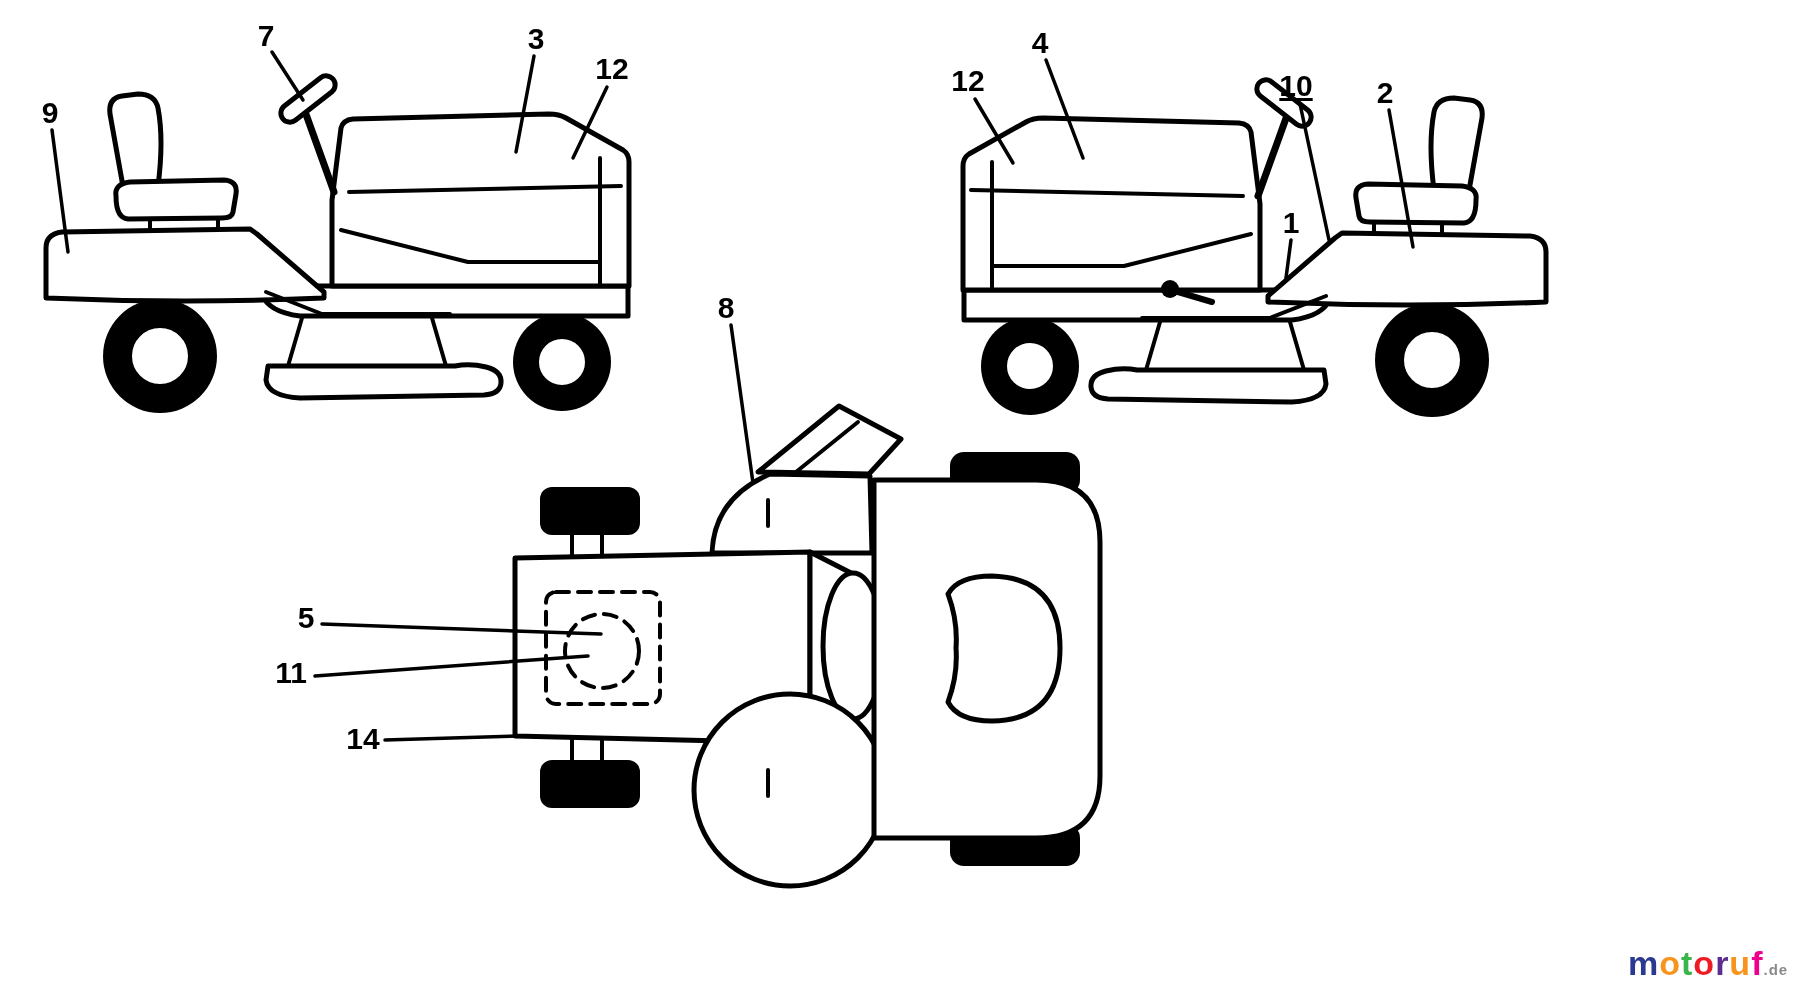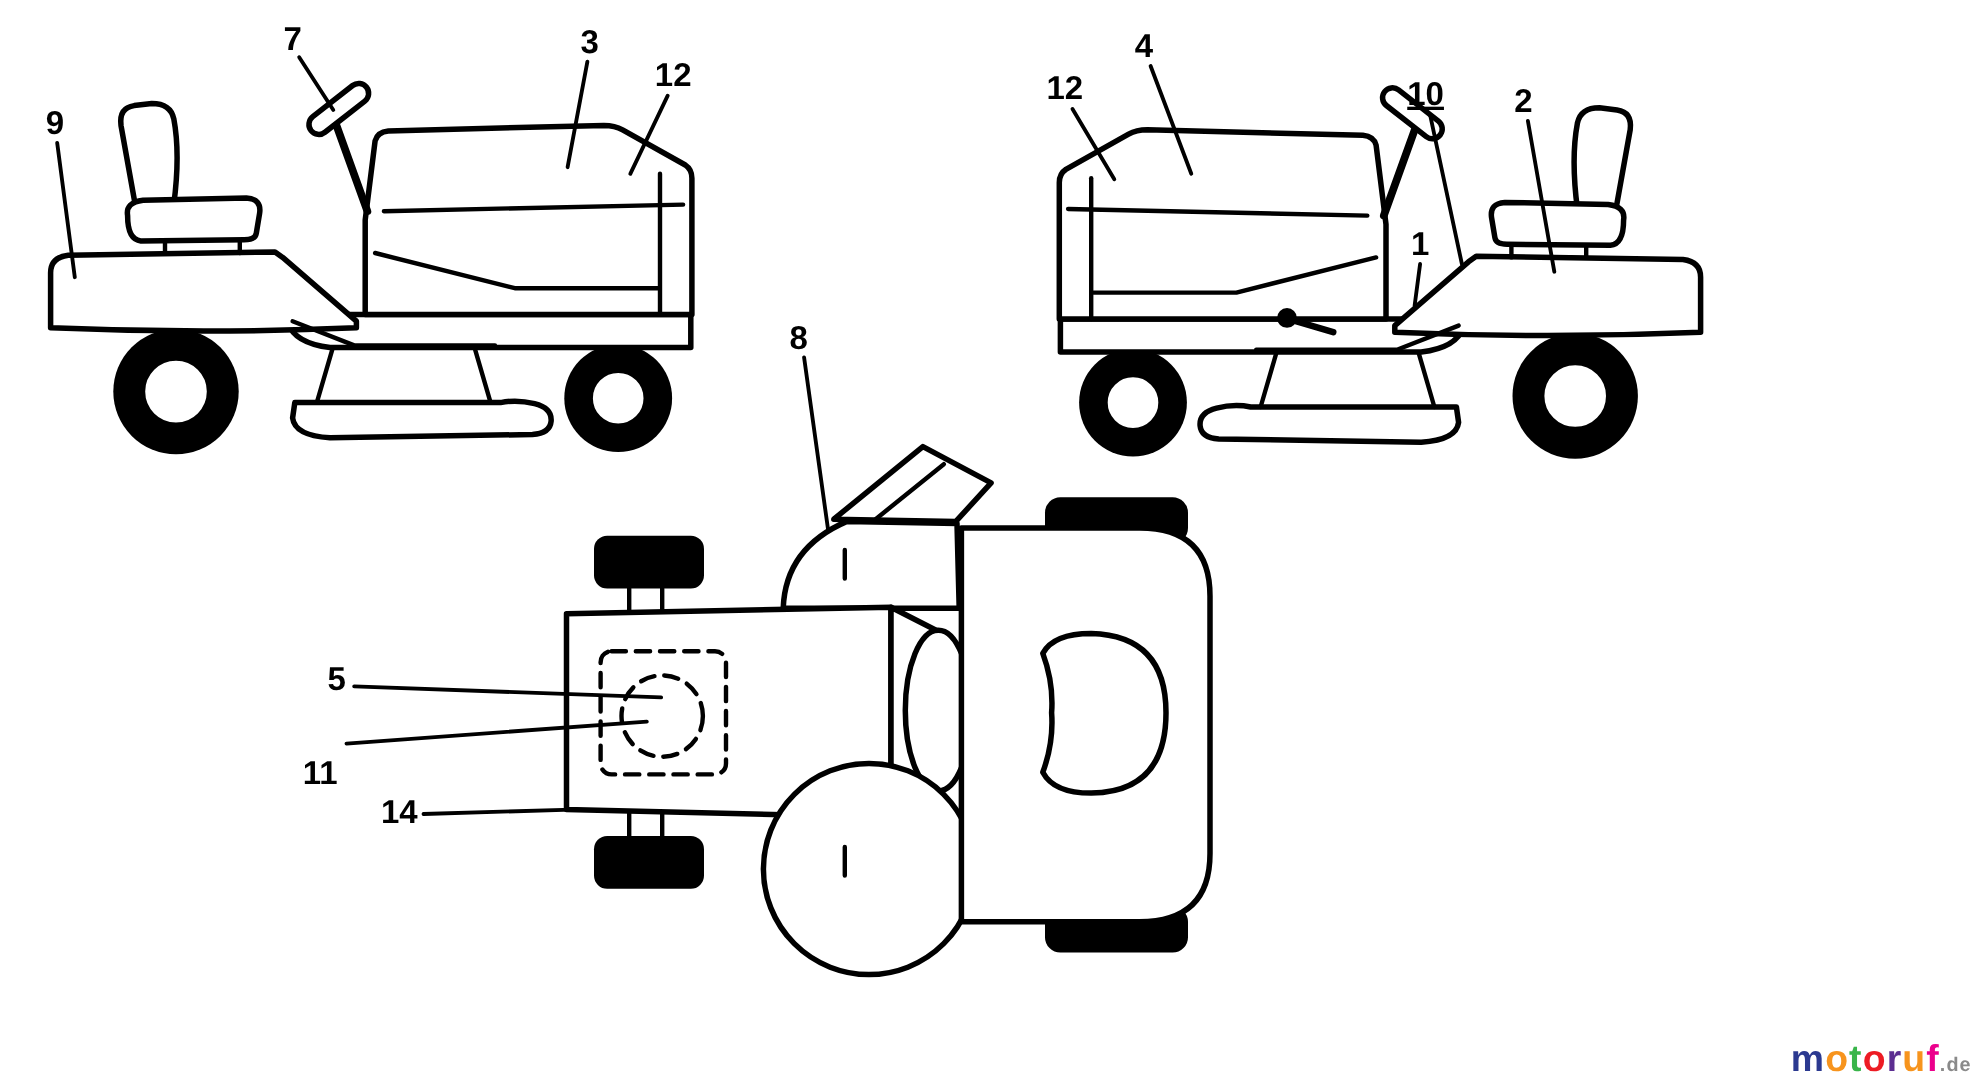"11" div.callout { margin-top: 31px -> none }
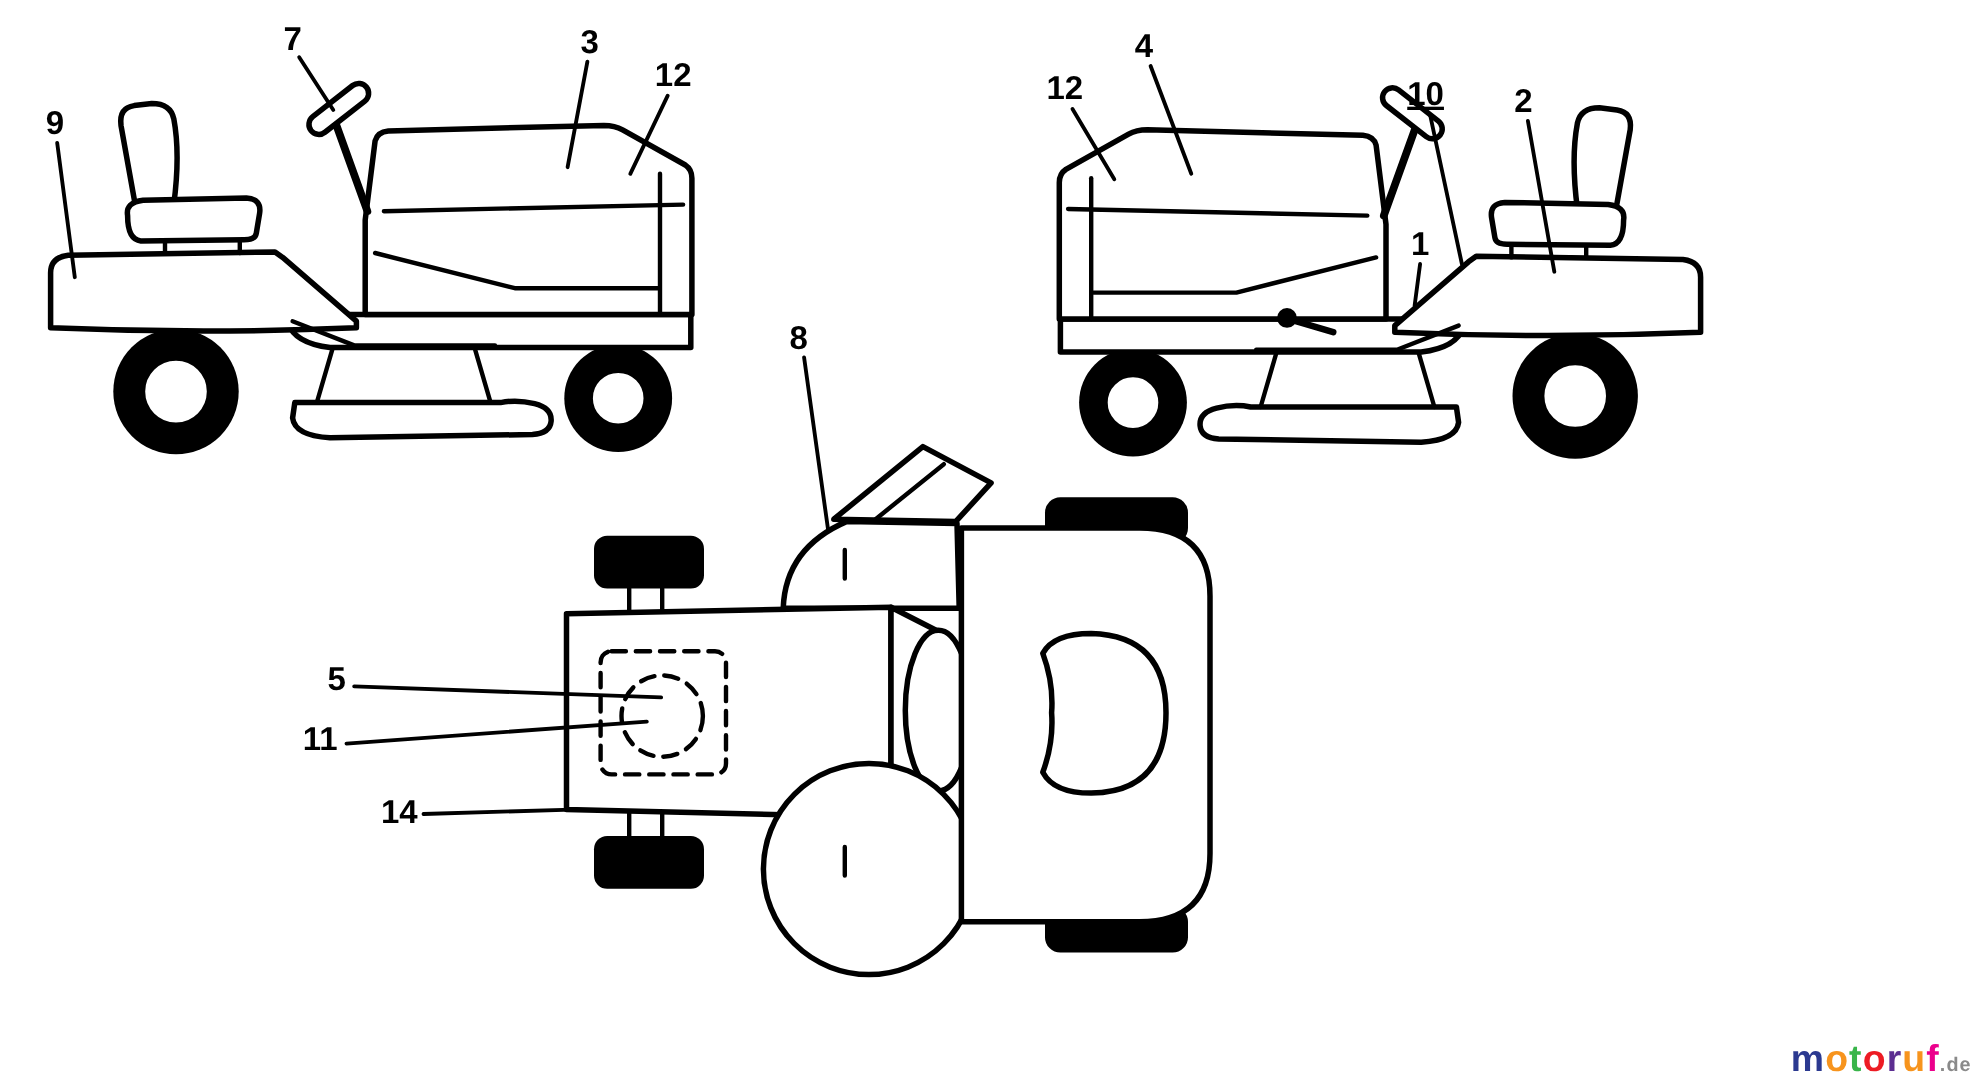".de" .watermark .suffix { font-size: 18px -> 15px }
